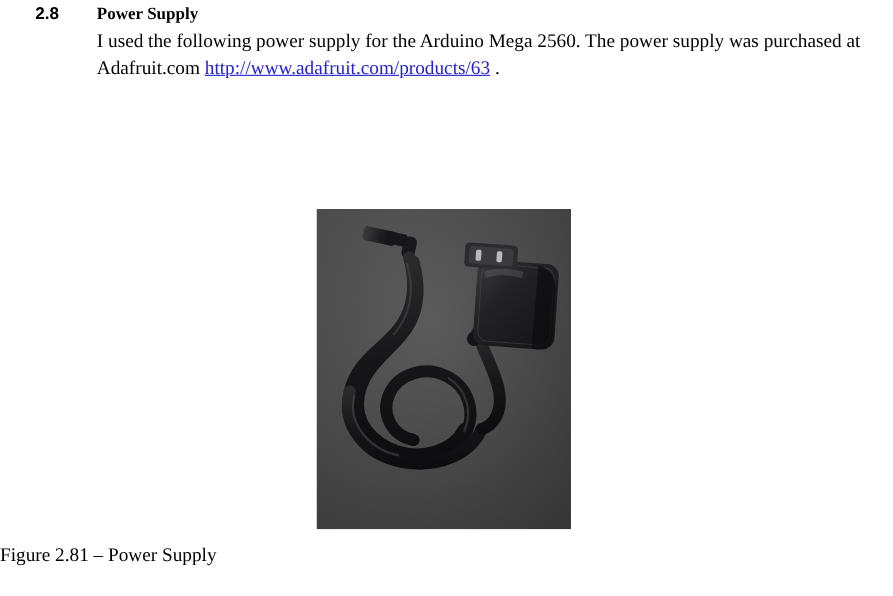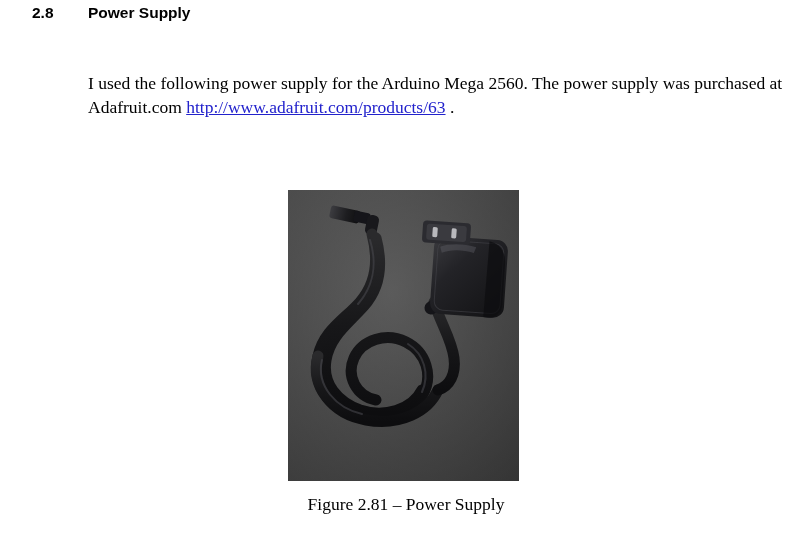"Power Supply" .heading-title { font-family: Liberation Sans, sans-serif -> Liberation Serif, serif }
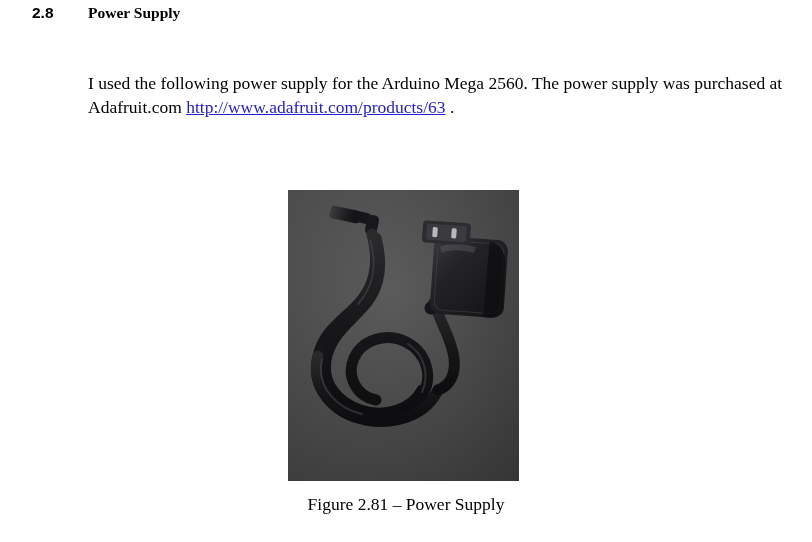"I used the following power" .p1 { margin-top: 46px -> none }
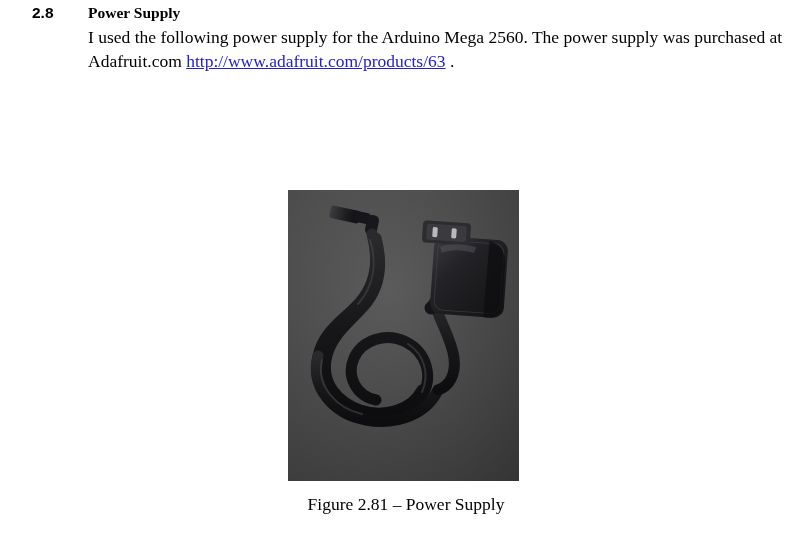"Figure 2.81 – Power Supply" .figure-caption { text-align: center -> none }
